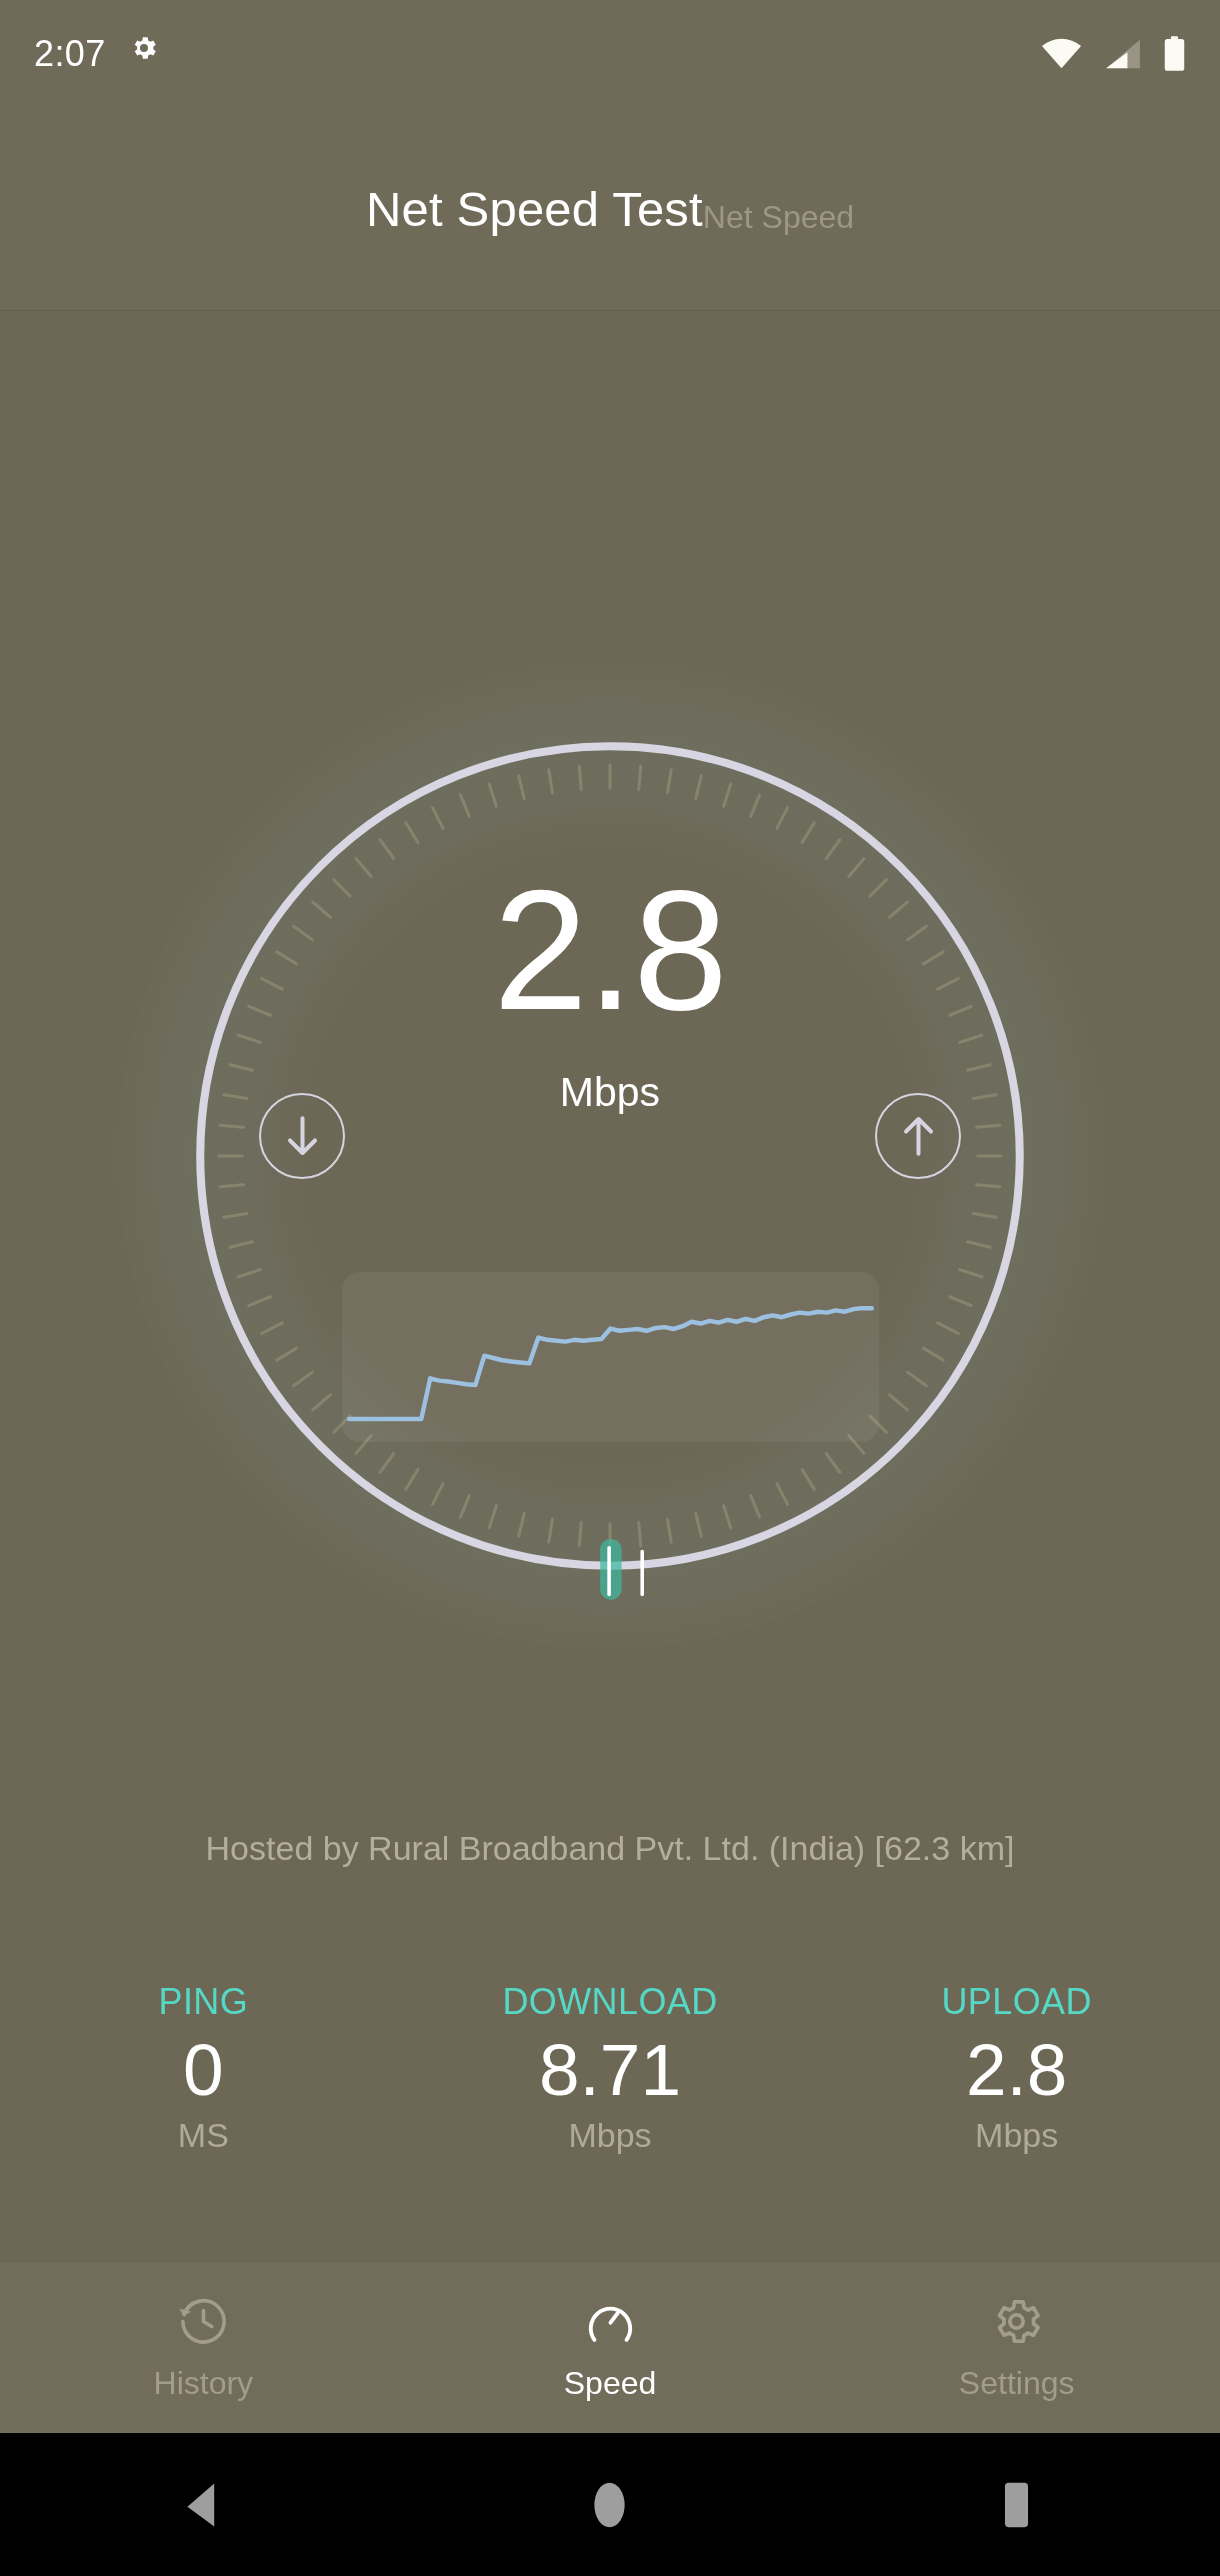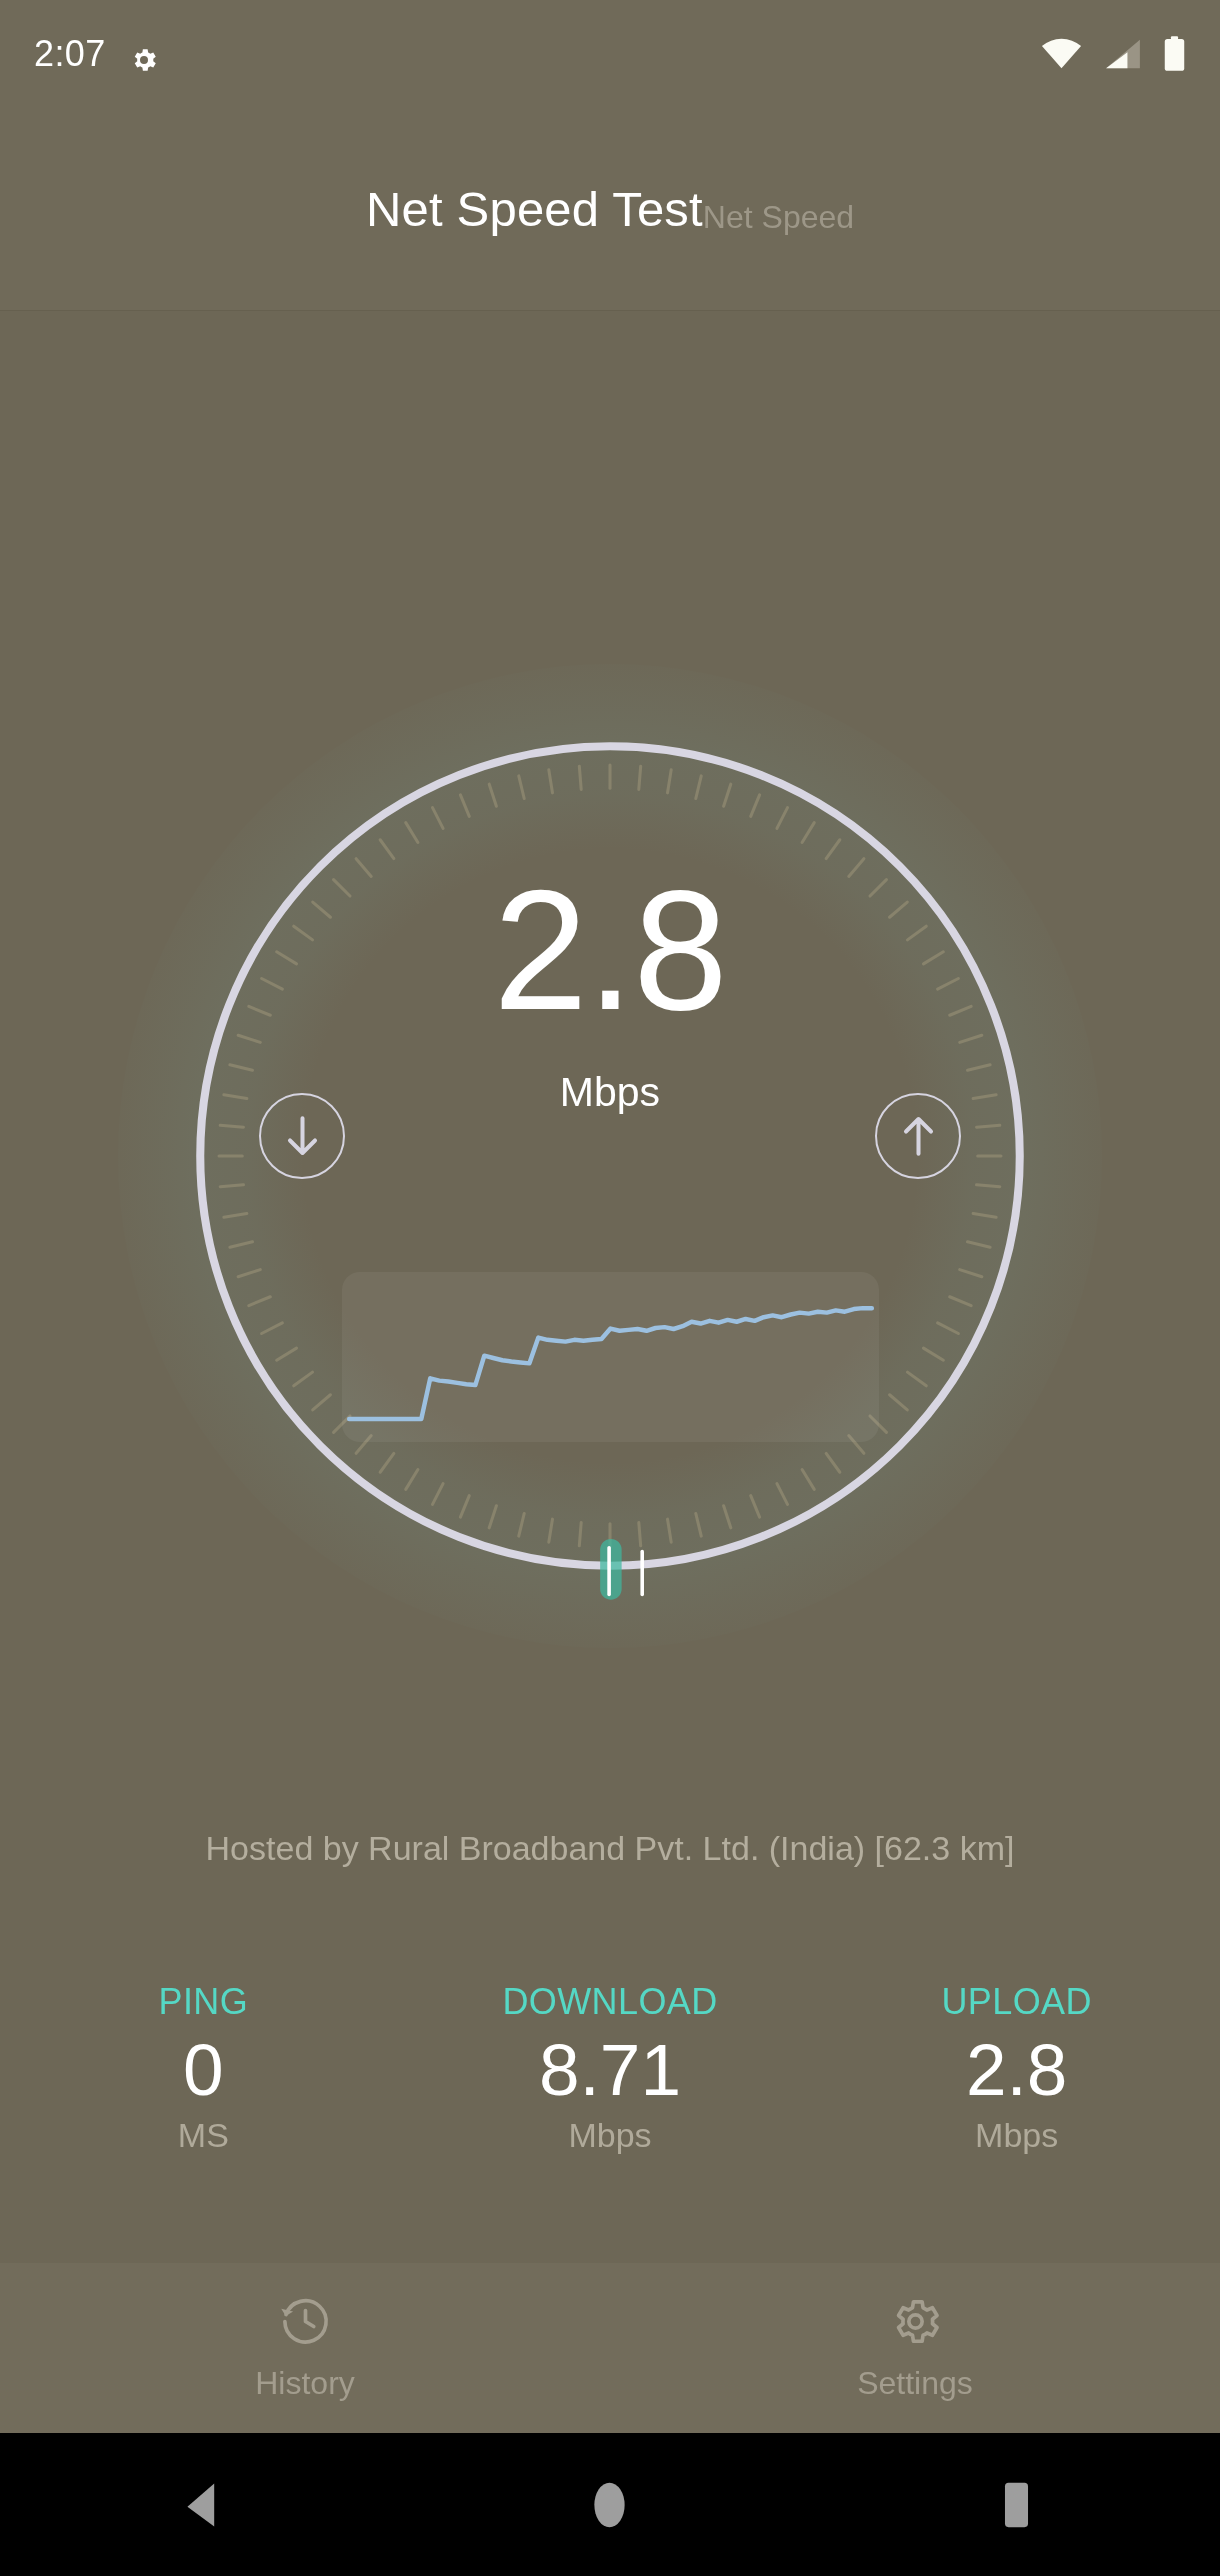"2:07" .sb-left { align-items: flex-end -> flex-start }
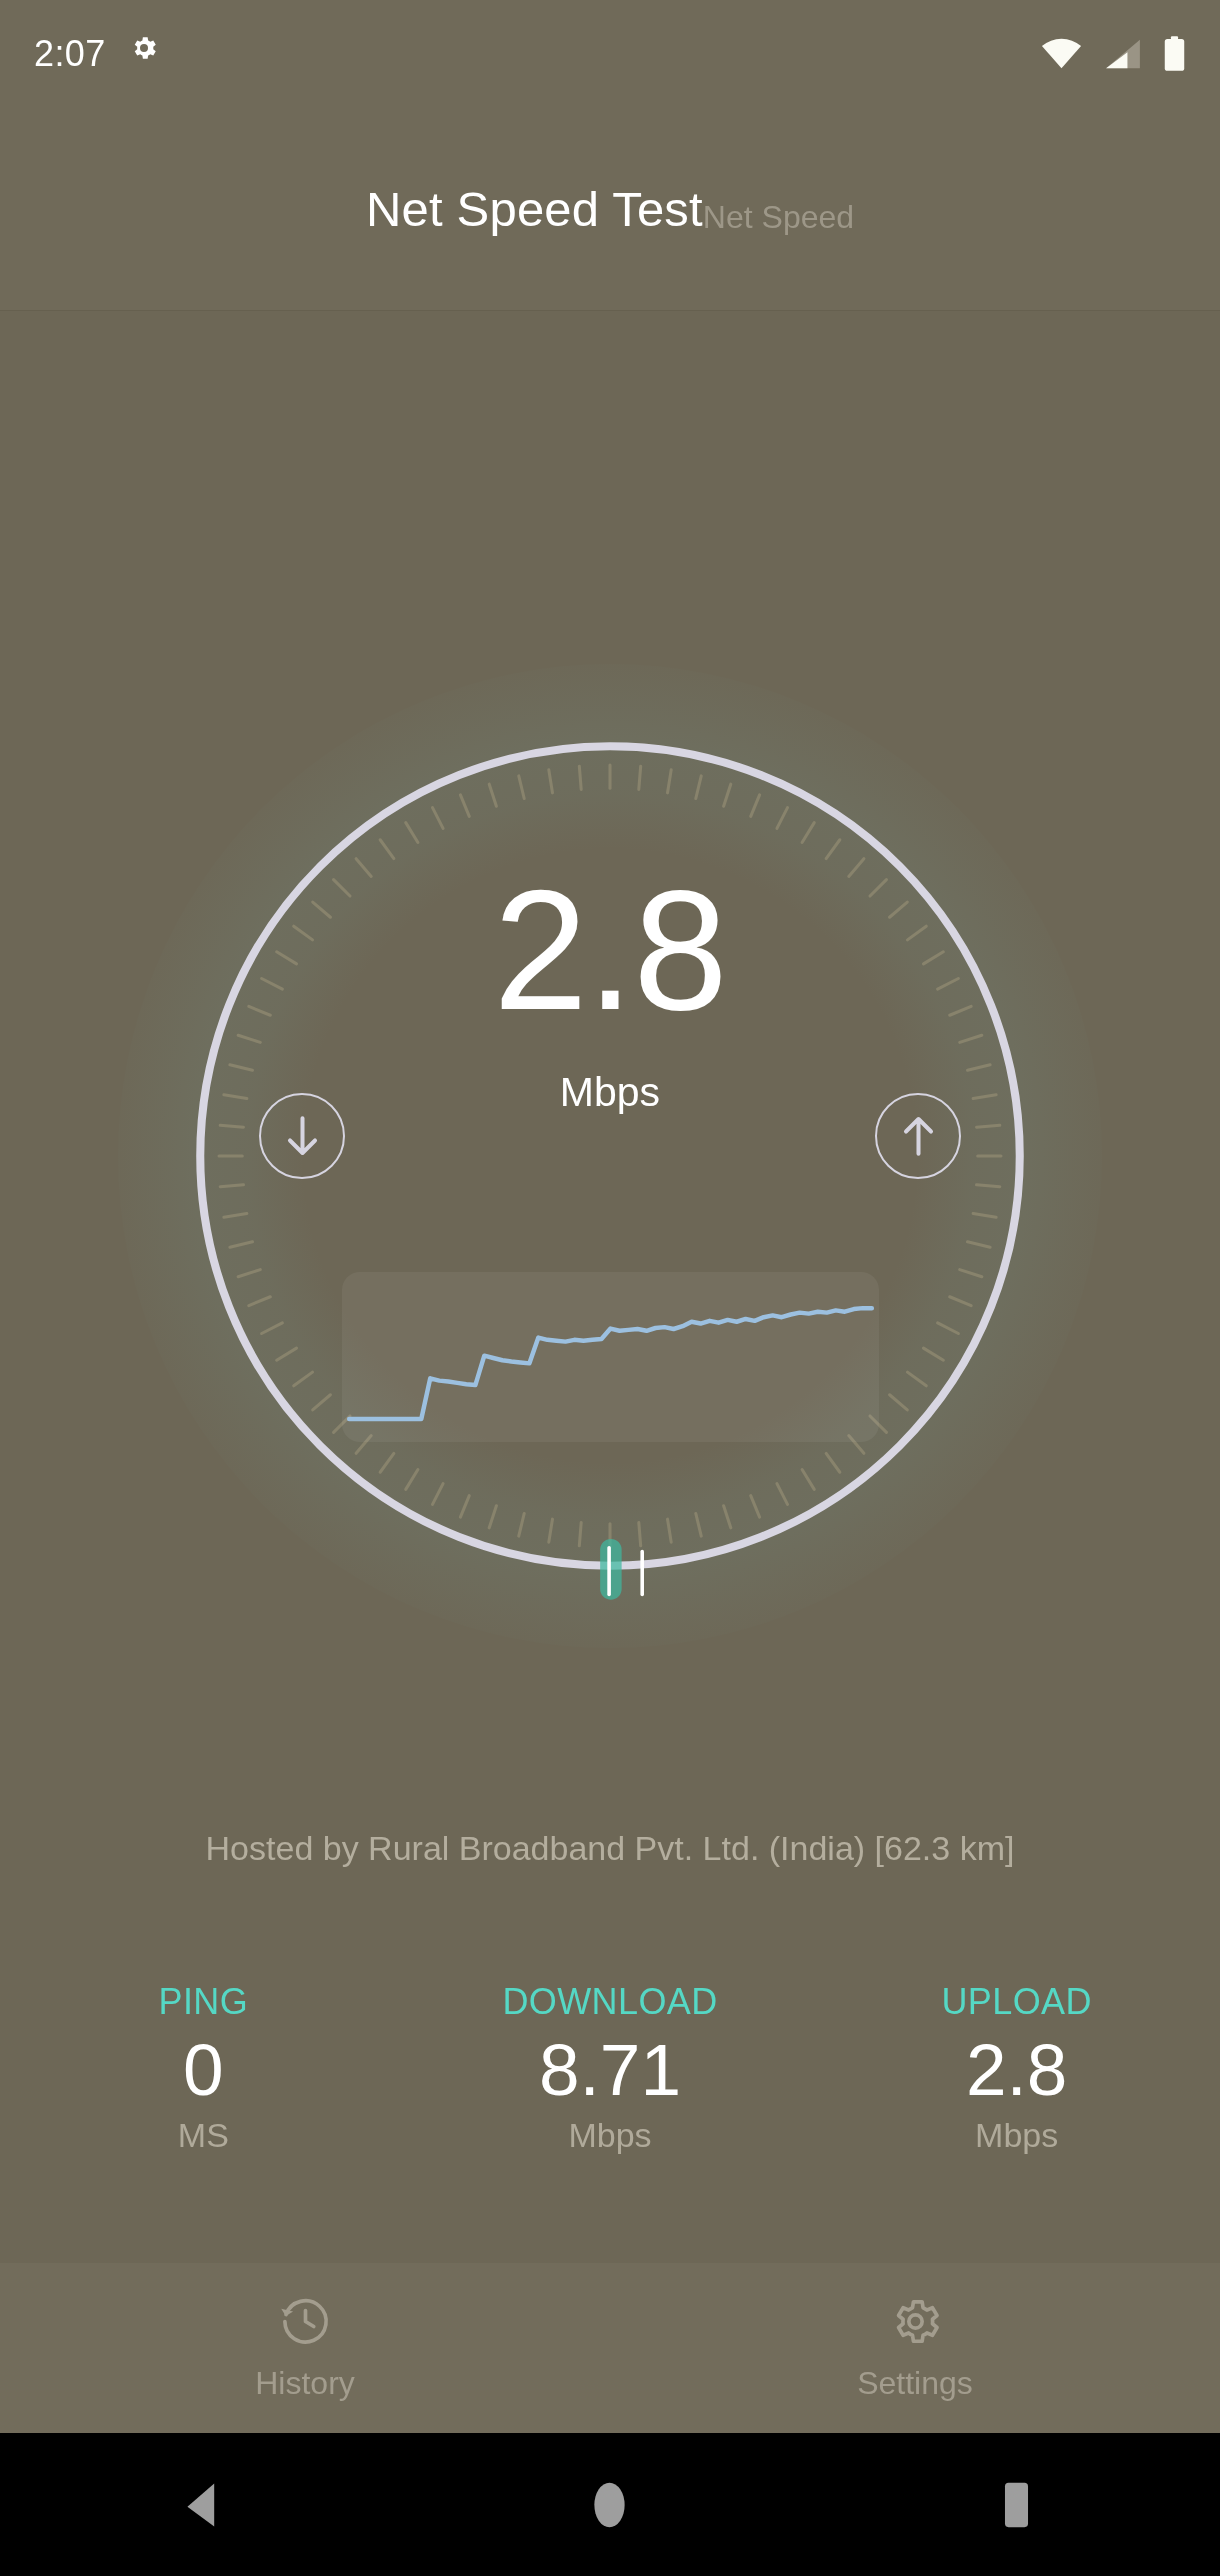"Speed" div.nav-item { html: none -> <div> <span> <svg> <path></path> <path></path> </svg> </span> <span>Speed</span> </div> }
